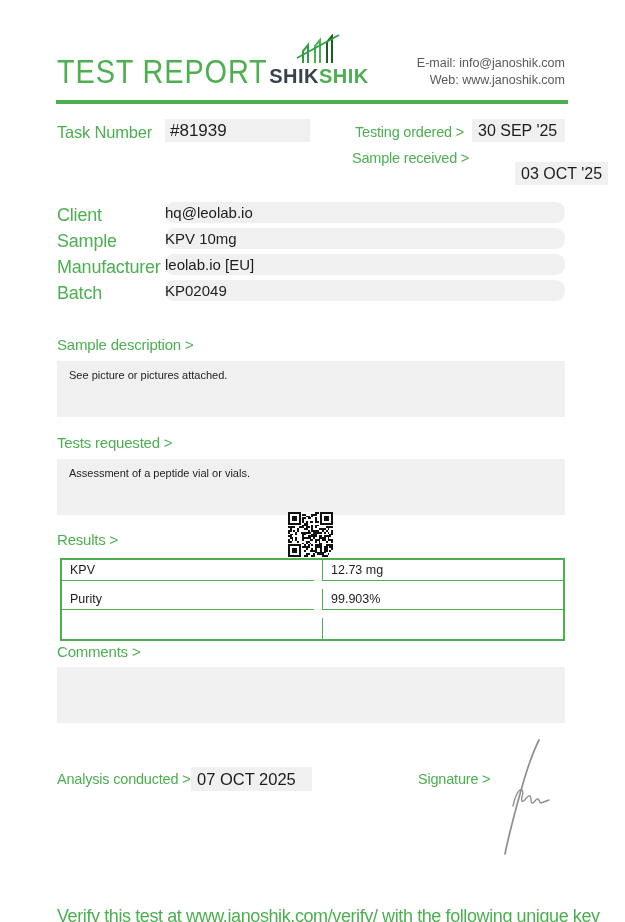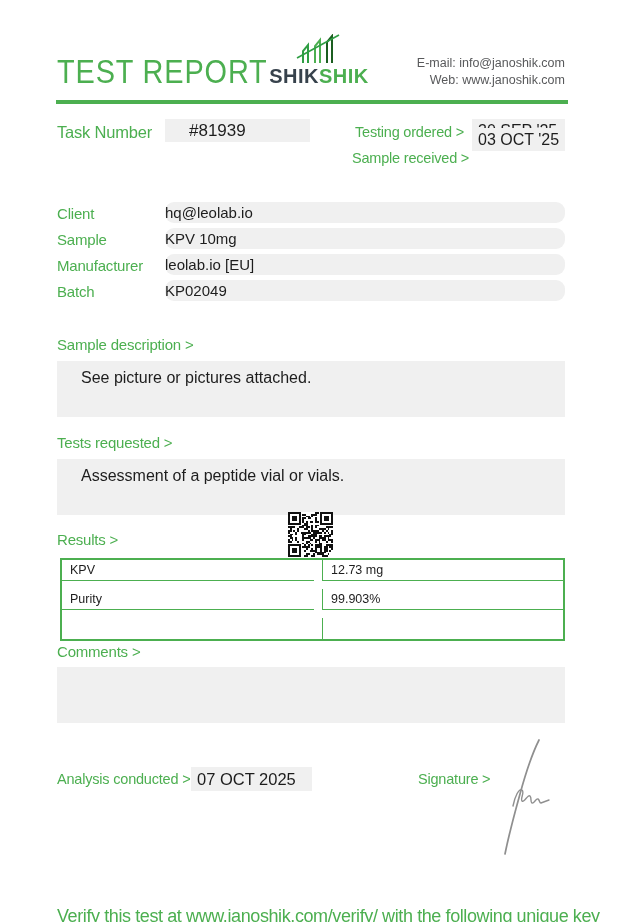"#81939" .task-box { padding-left: 24px -> 5px }
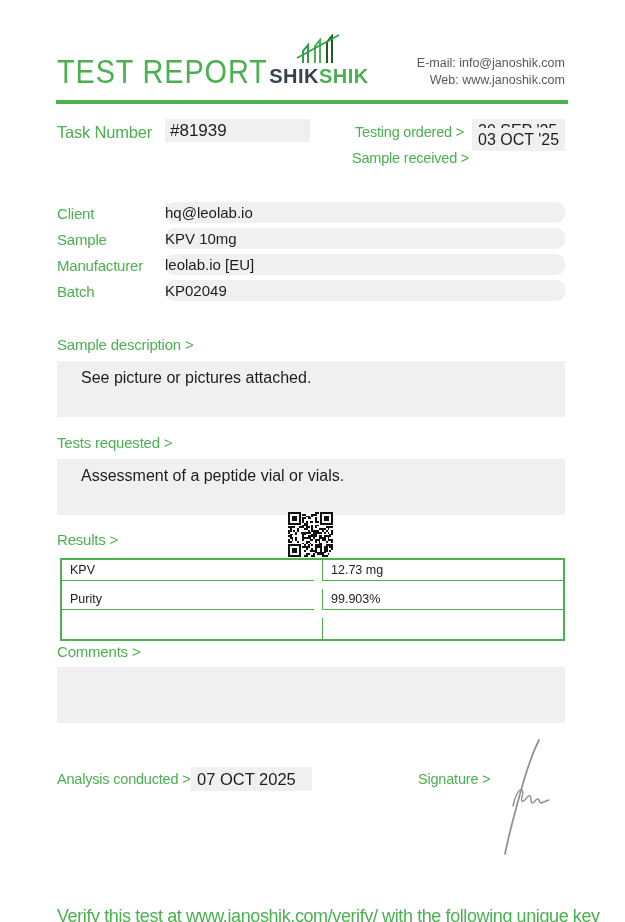"03 OCT '25" .date-box.r2 { margin-left: none -> 43px; top: 128px -> 162px }
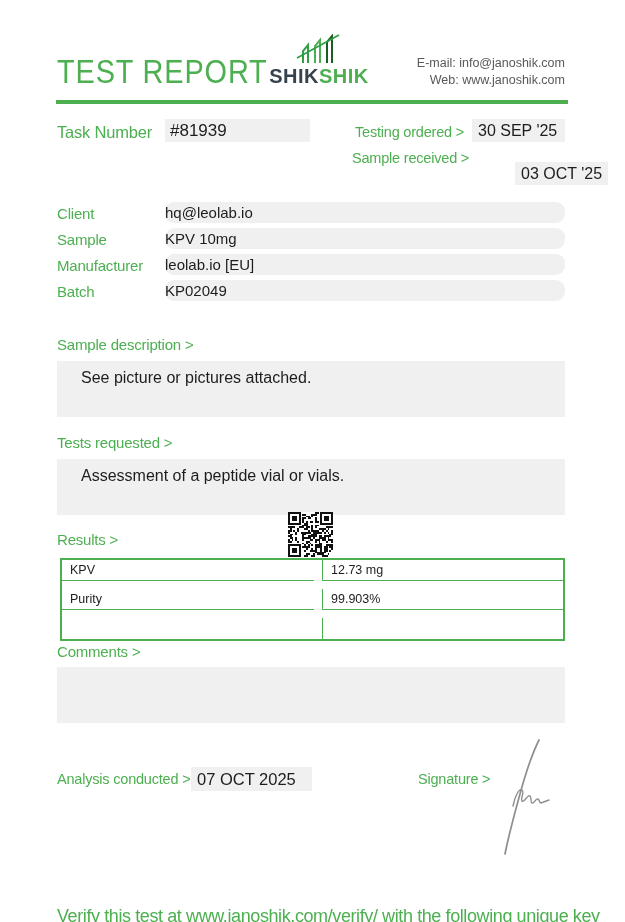"Client" .info-label { font-size: 15px -> 18px }
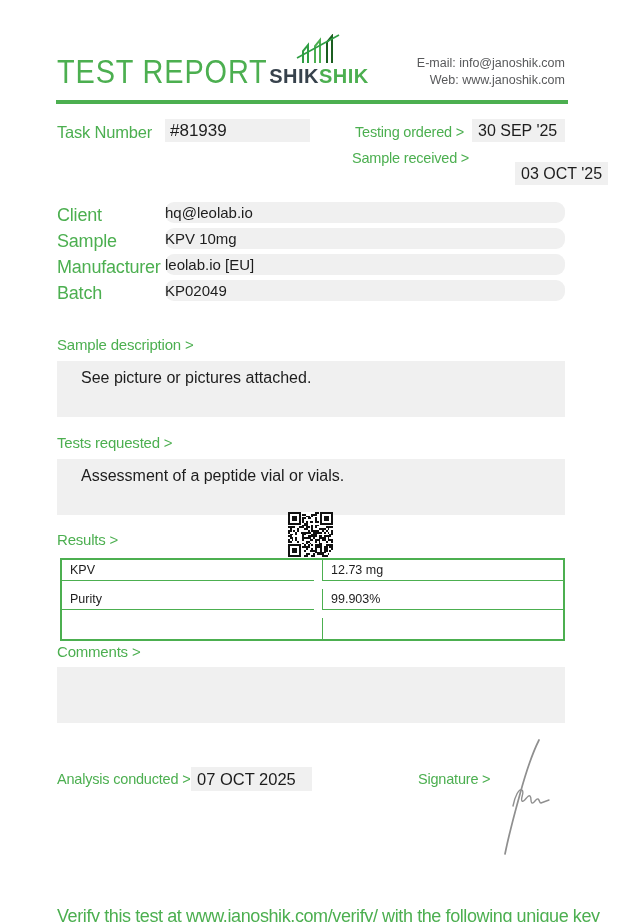"See picture or pictures attached." .sec-box { font-size: 16px -> 11px; padding: 8px 8px 0 24px -> 8px 8px 0 12px }
